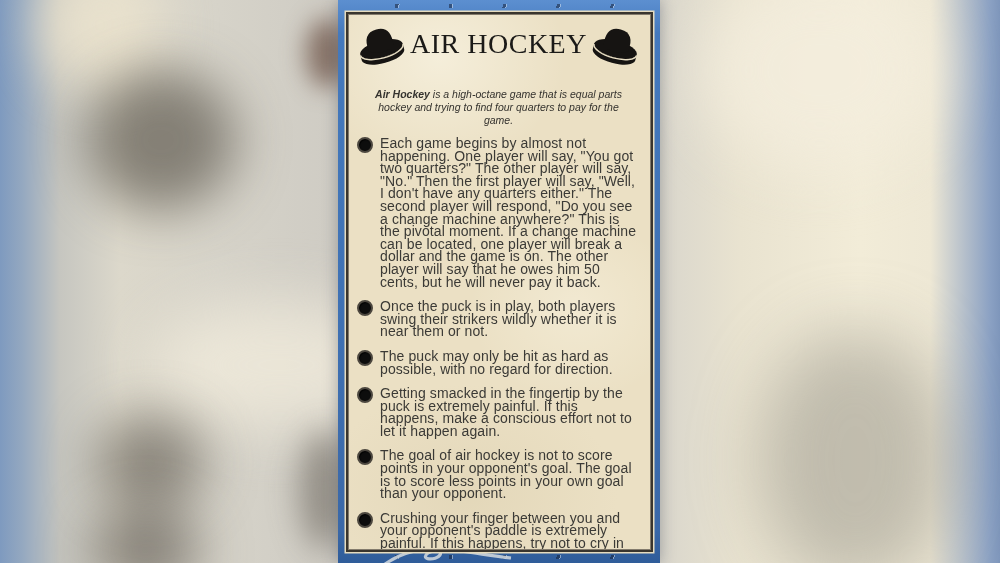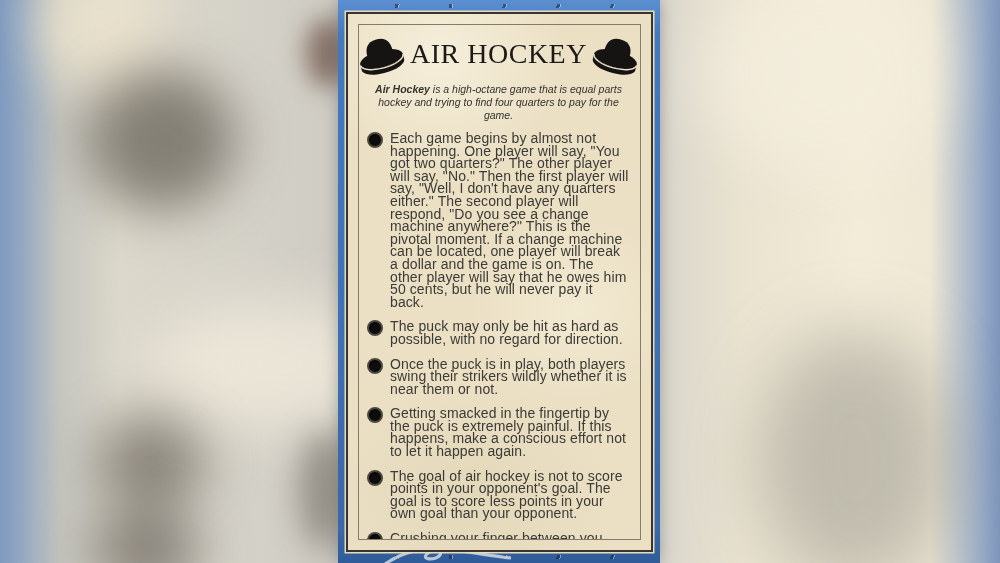"AIR HOCKEY" .paper-outer { padding: 10px -> 0 }
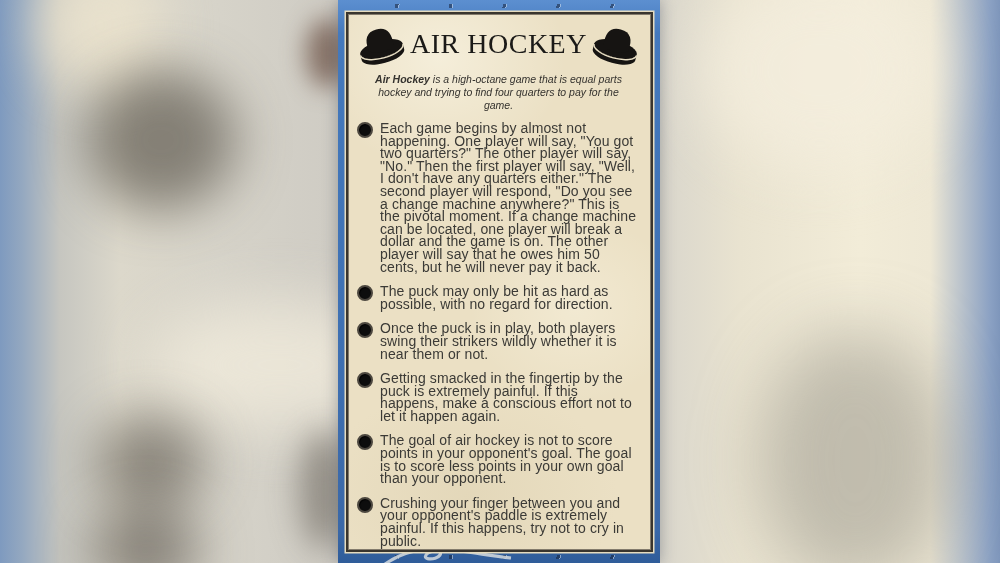"Air Hockey is a high-octane" .intro { margin: 5px auto 10px -> 20px auto 10px }
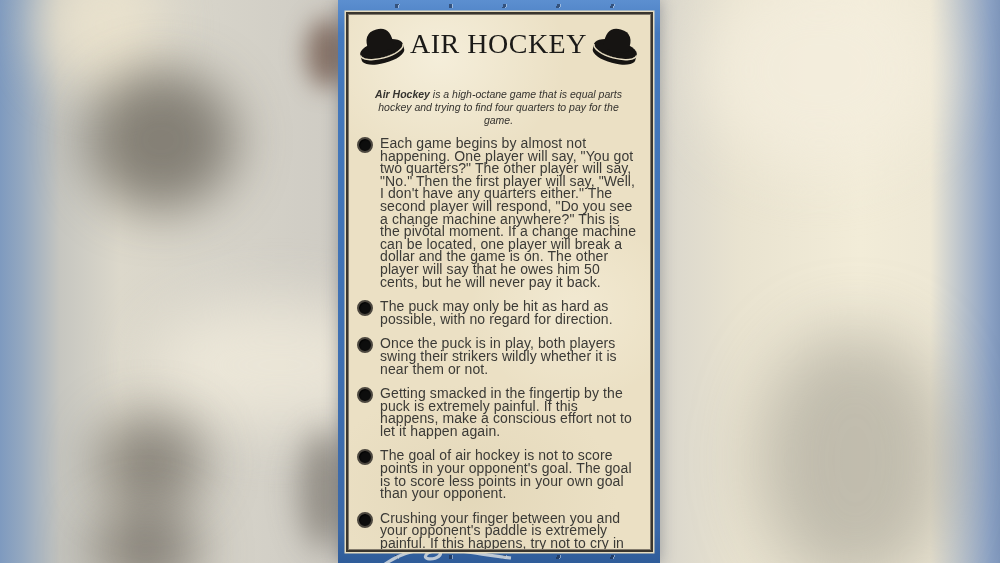"The puck may only be" li.rule { order: before "Once the puck is in" -> after "Once the puck is in" }
